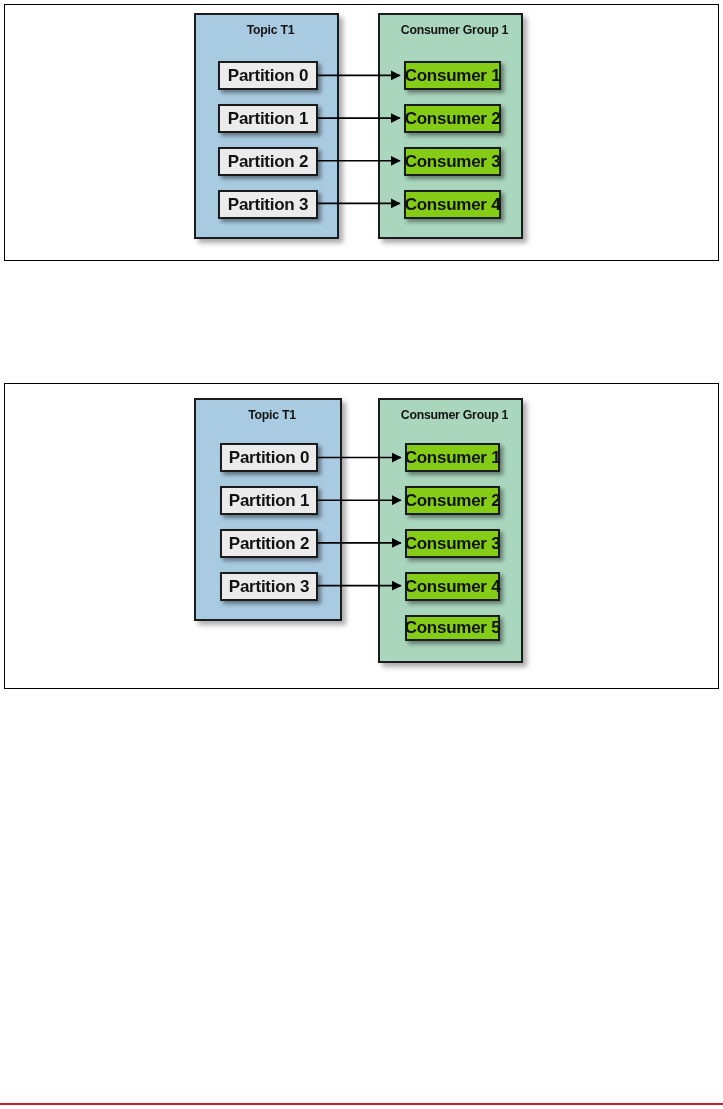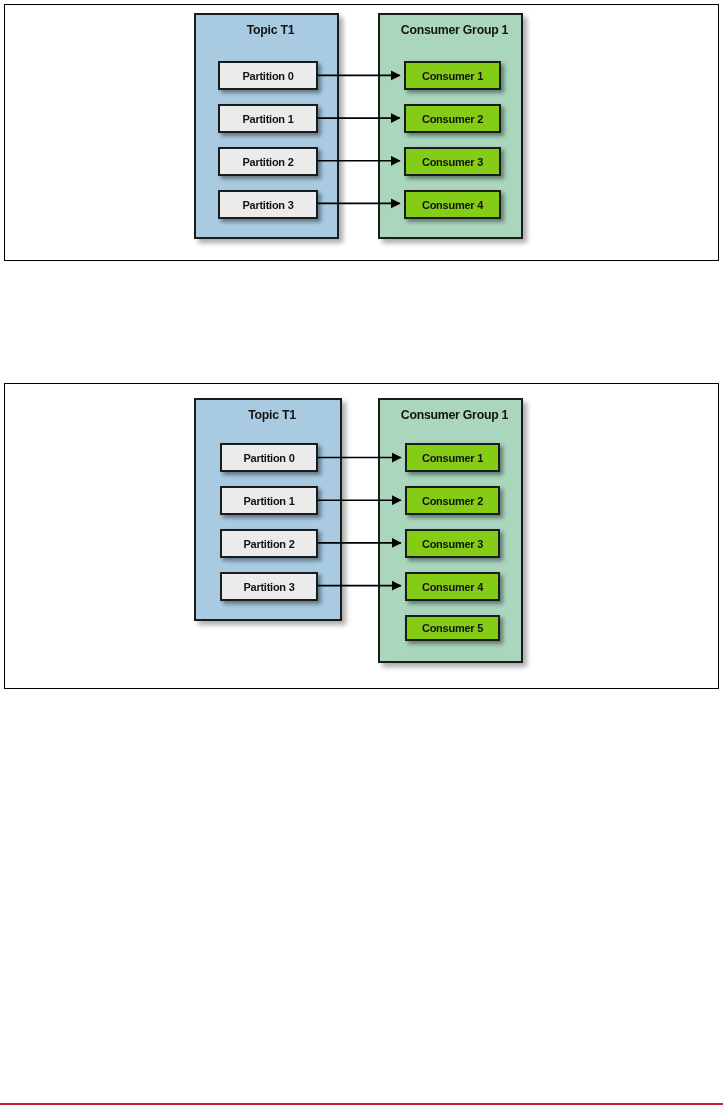"Partition 0" .item-box { font-size: 11px -> 17px }
